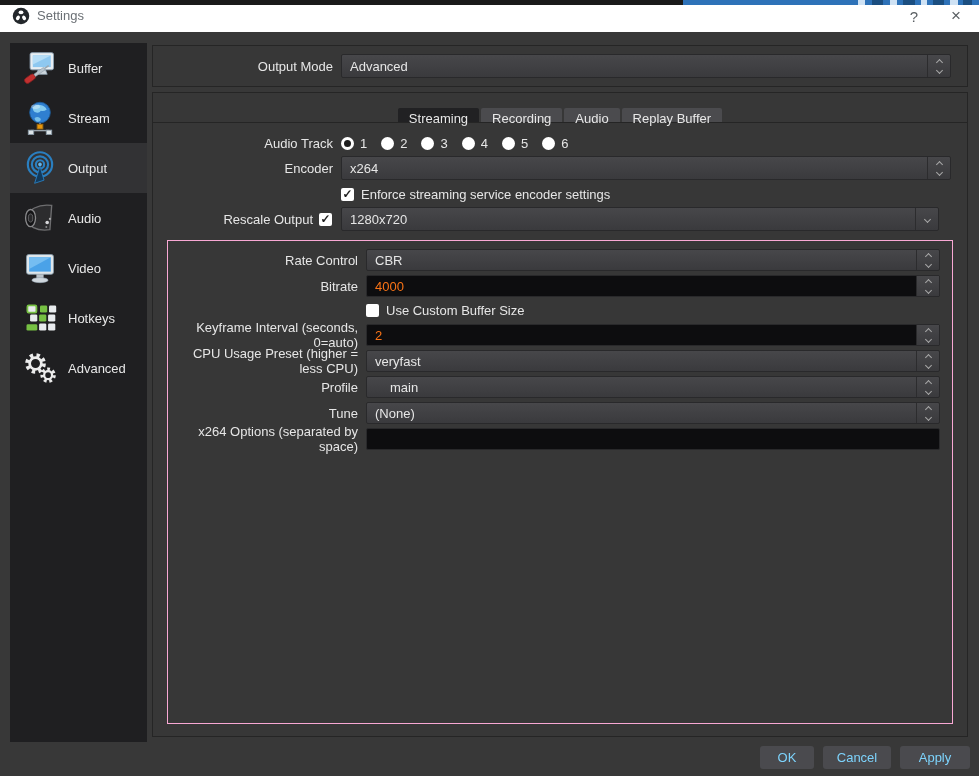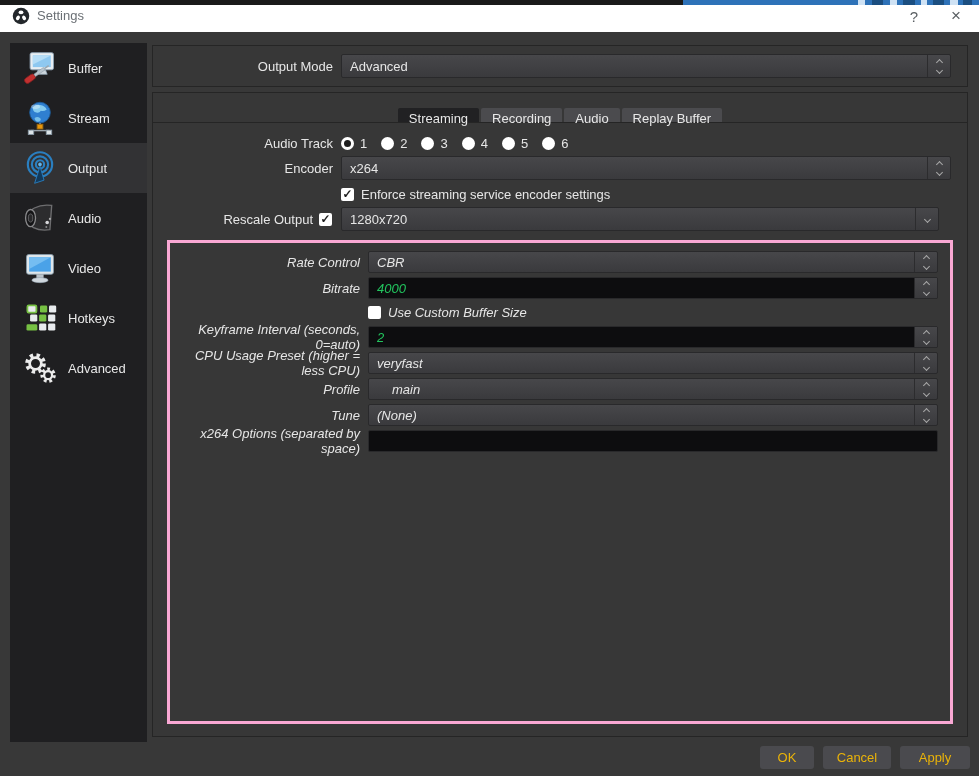"Rate Control" #gb3 { border: 3px solid #f9a8d4 -> 1px solid #f9a8d4; font-style: italic -> none }
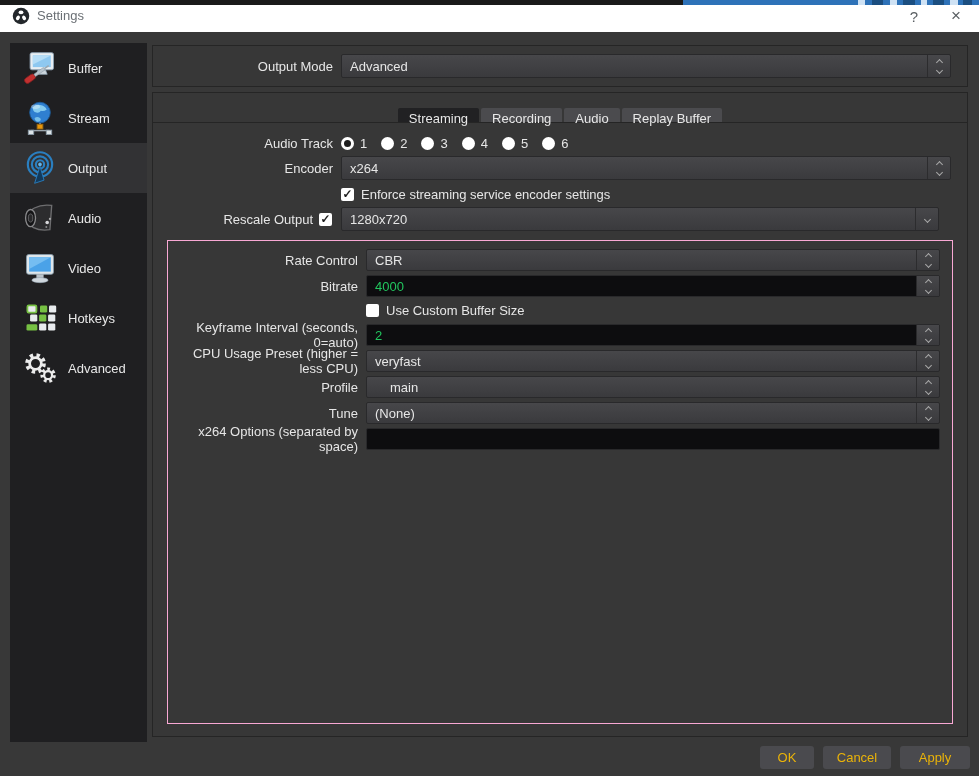"4000" .darkfield .ctext { color: #22c55e -> #f97316 }
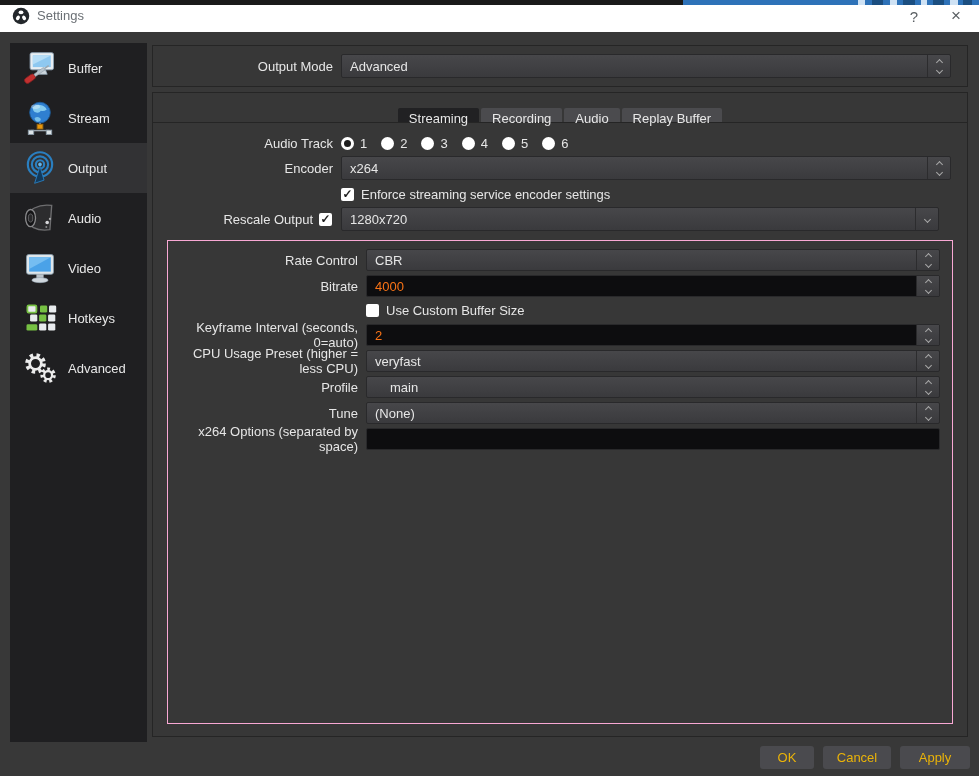"OK" .dbtn { color: #eab308 -> #7dd3fc }
